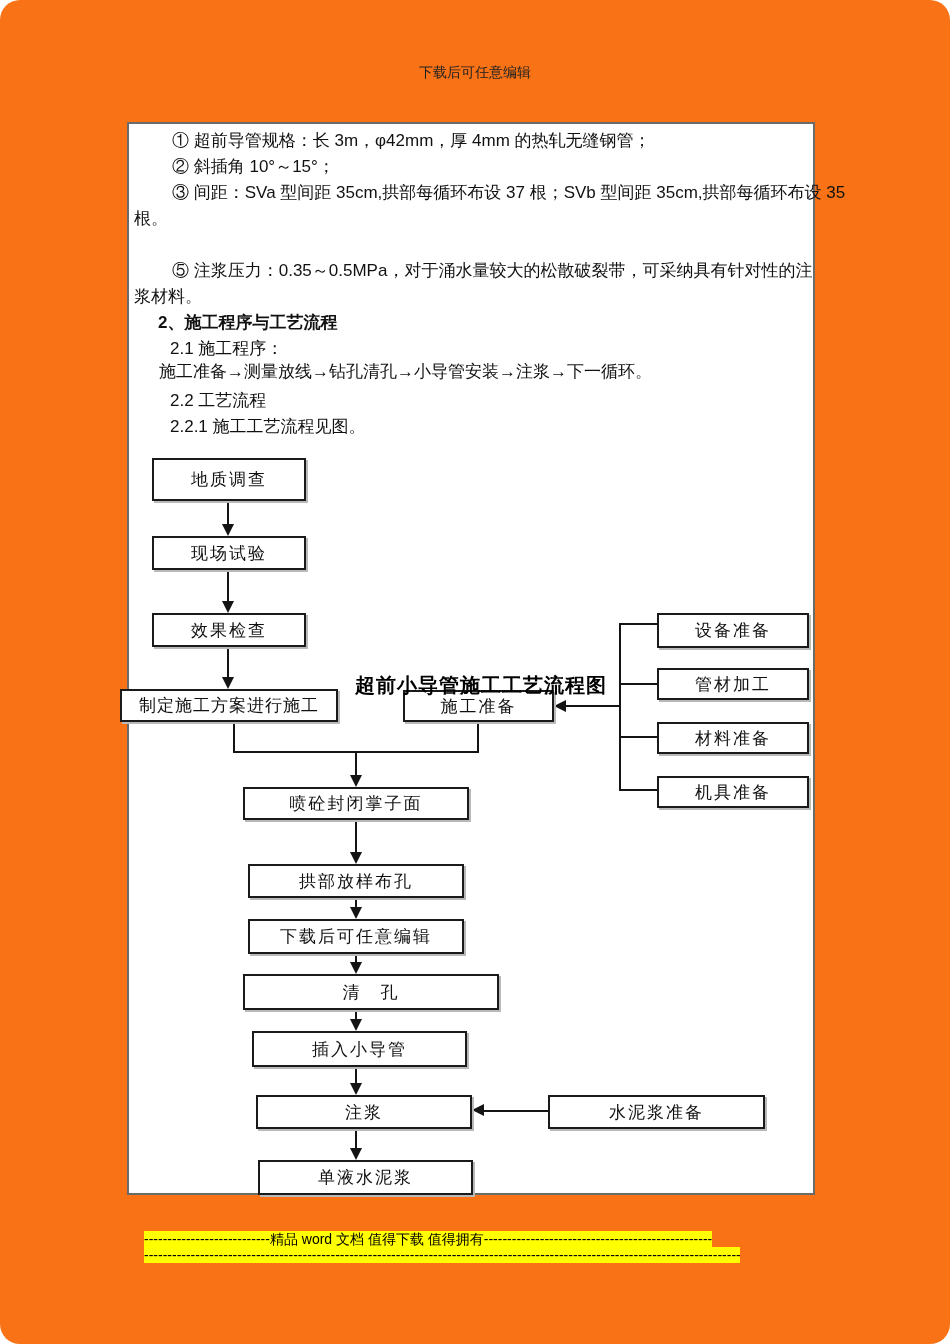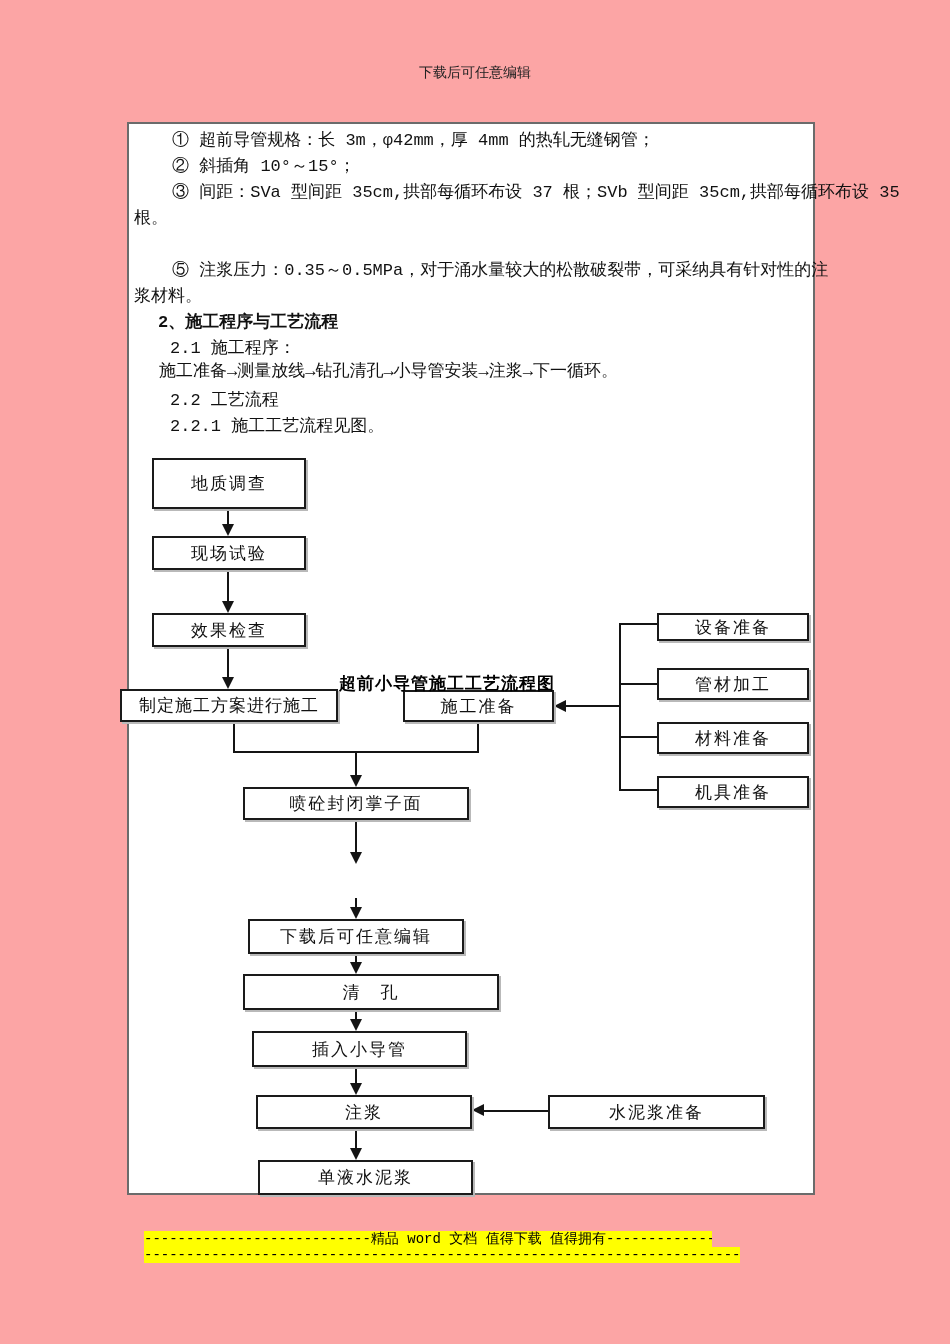"下载后可任意编辑" .page { background: #fca5a5 -> #f97316; border-radius: none -> 20px; font-family: Liberation Mono, monospace -> Liberation Sans, sans-serif }
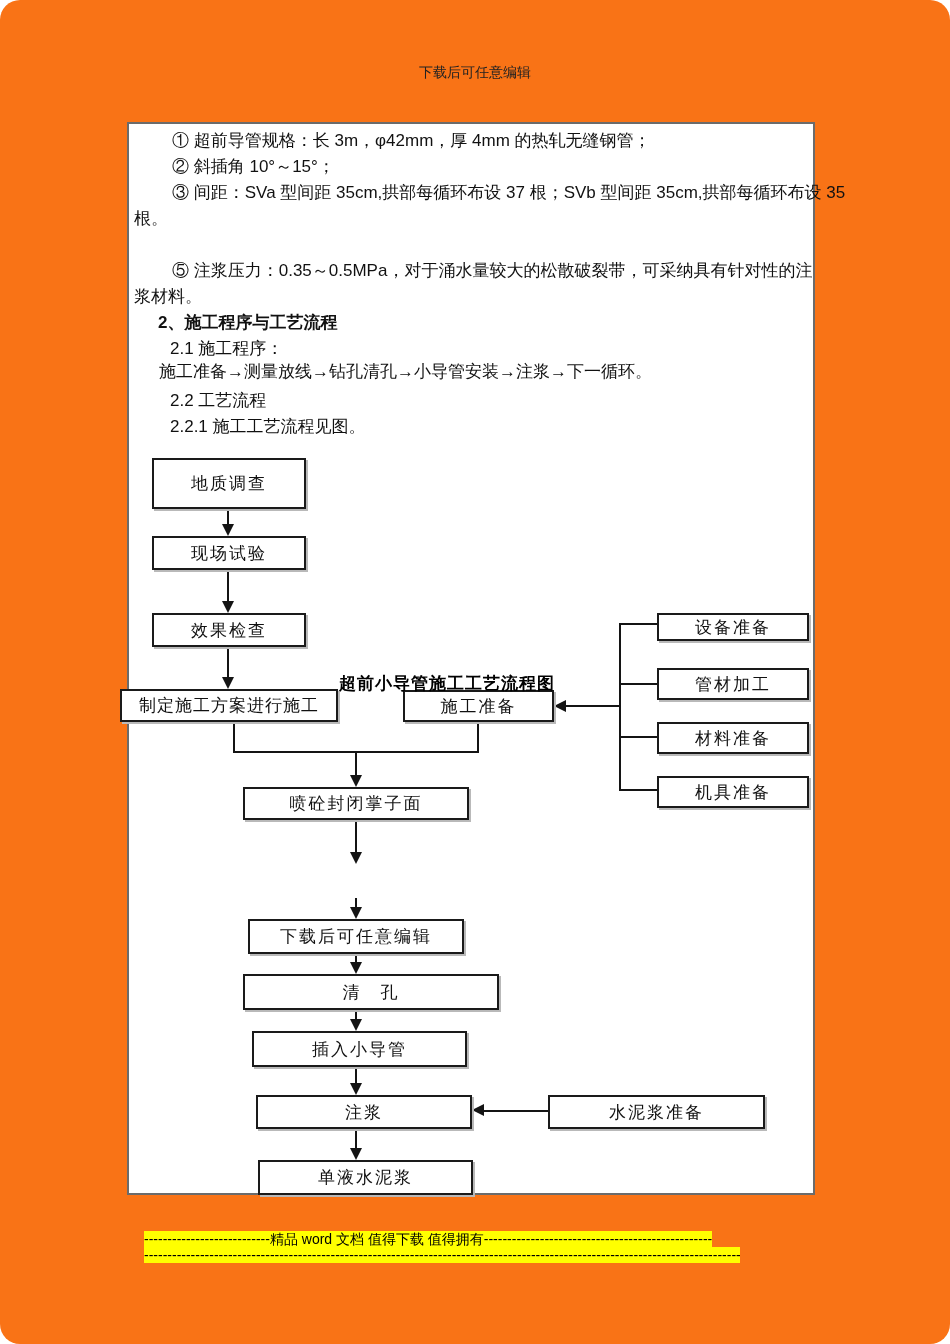"地质调查" div.fbox { height: 51px -> 43px }
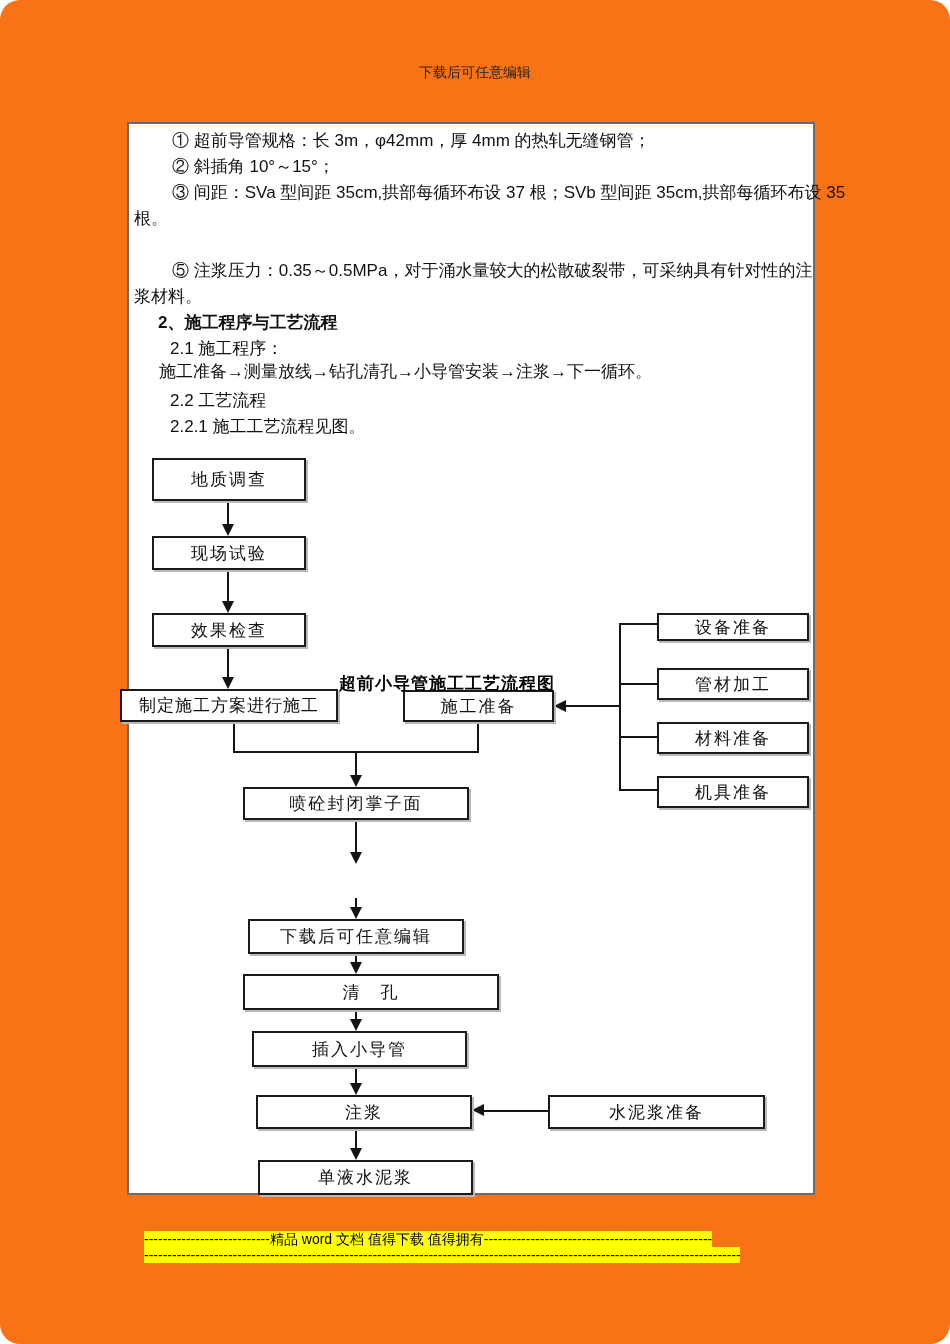"设备准备" div.fbox { height: 28px -> 35px }
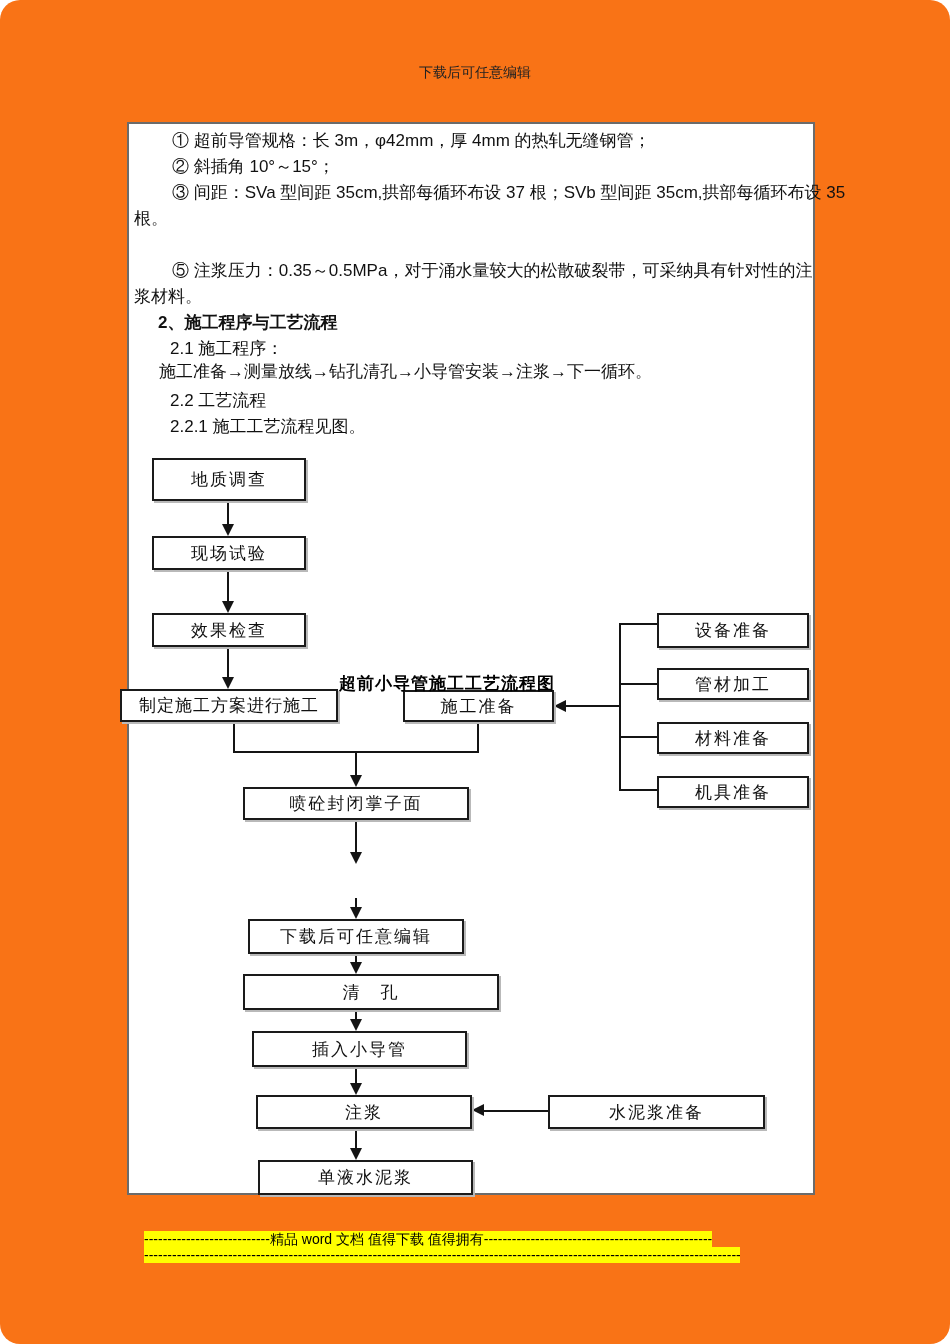"超前小导管施工工艺流程图" .ftitle { font-size: 17px -> 20px; left: 339px -> 355px }
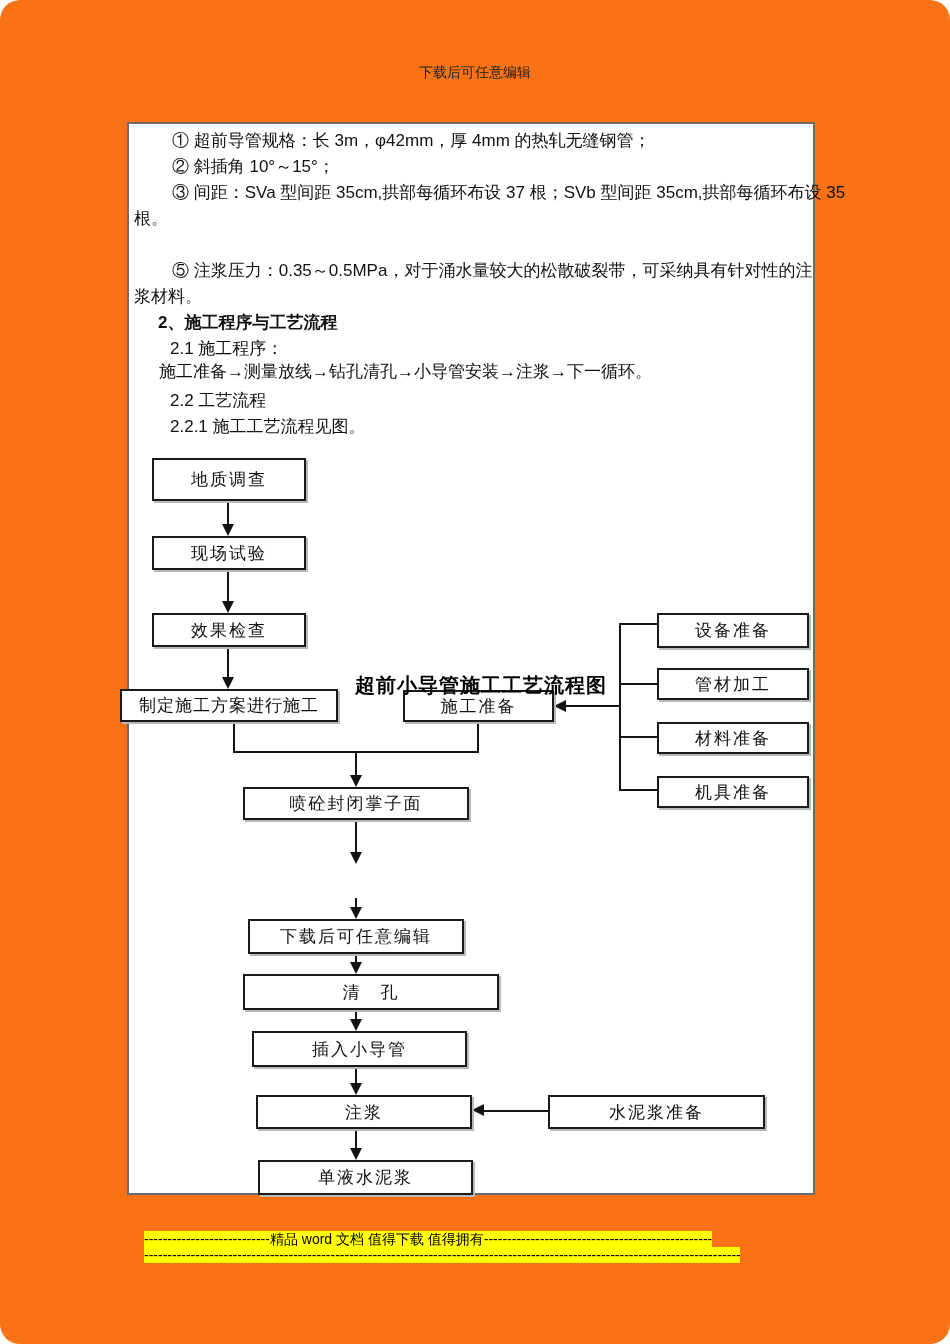"拱部放样布孔" div.fbox { html: none -> <div>拱部放样布孔</div> }
